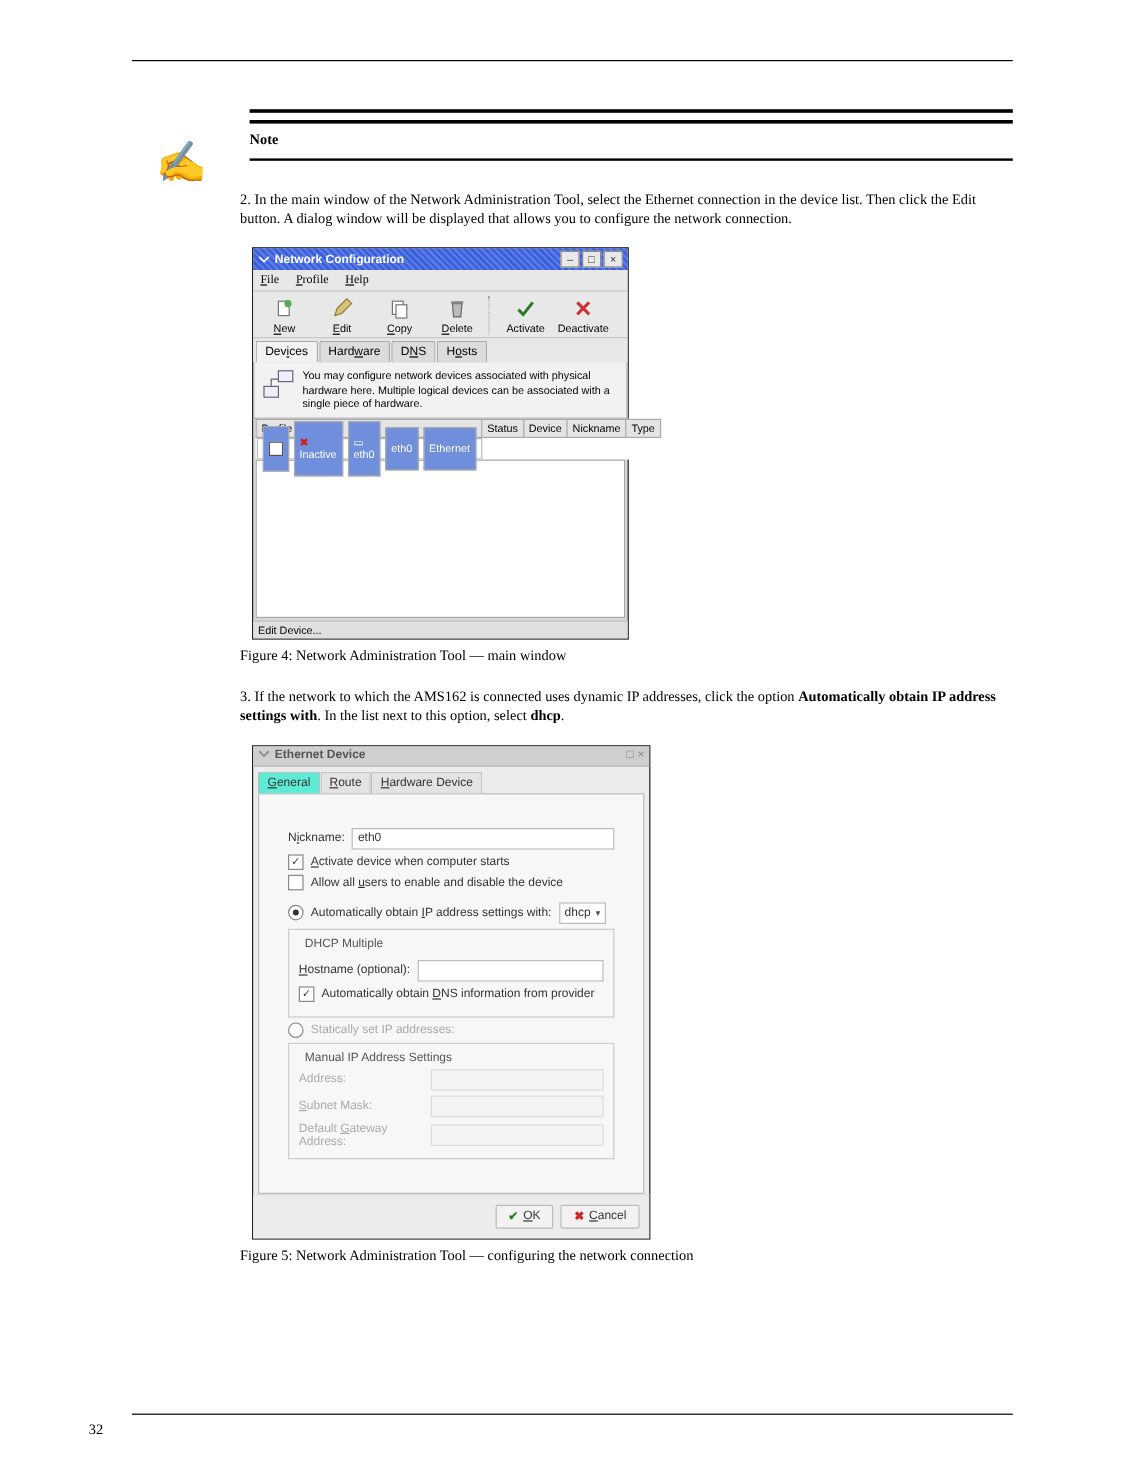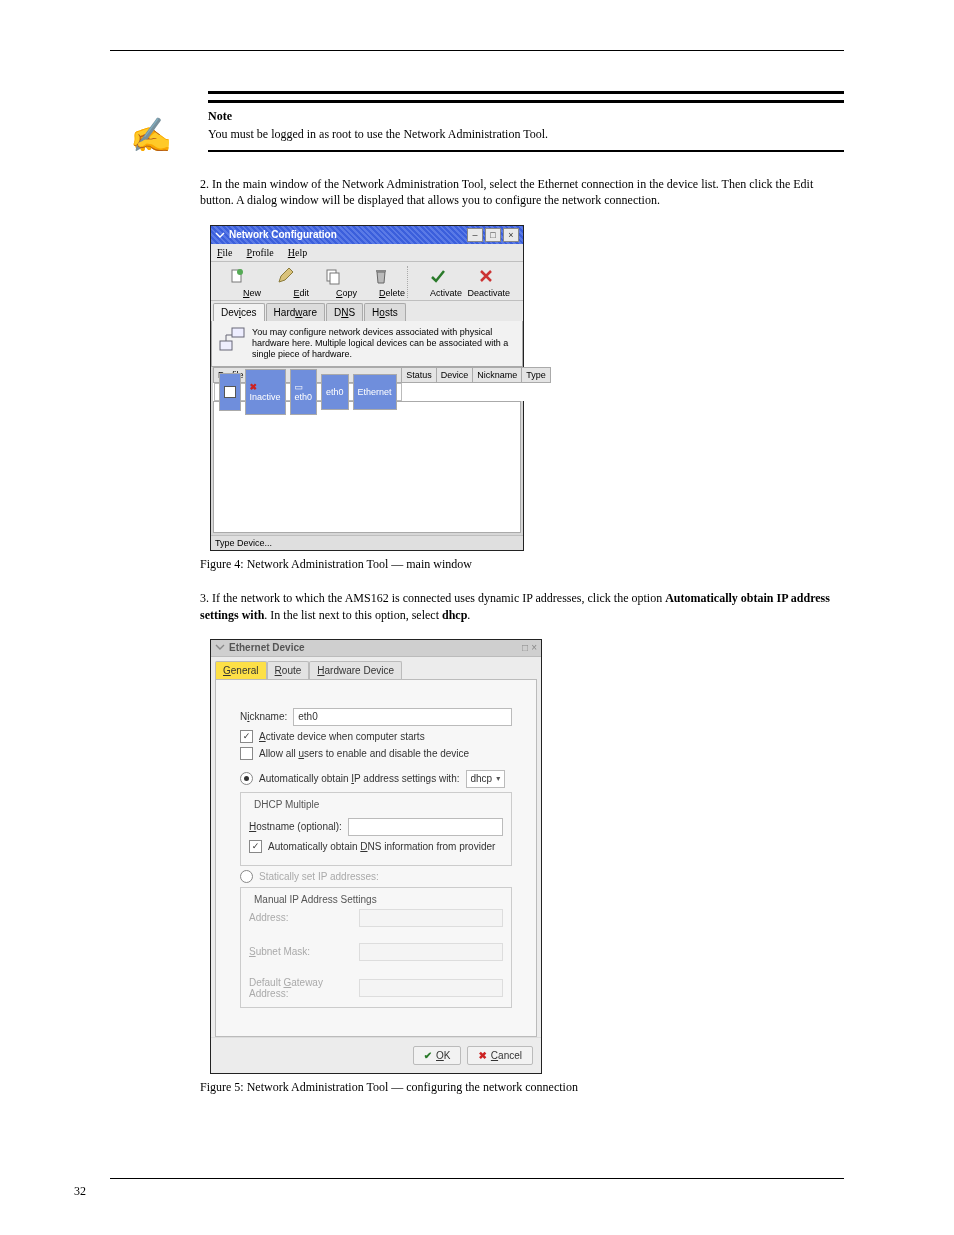"You must be logged in" p.note-text { html: <p>You must be logged in as root to use the Network Administration Tool.</p> -> none }
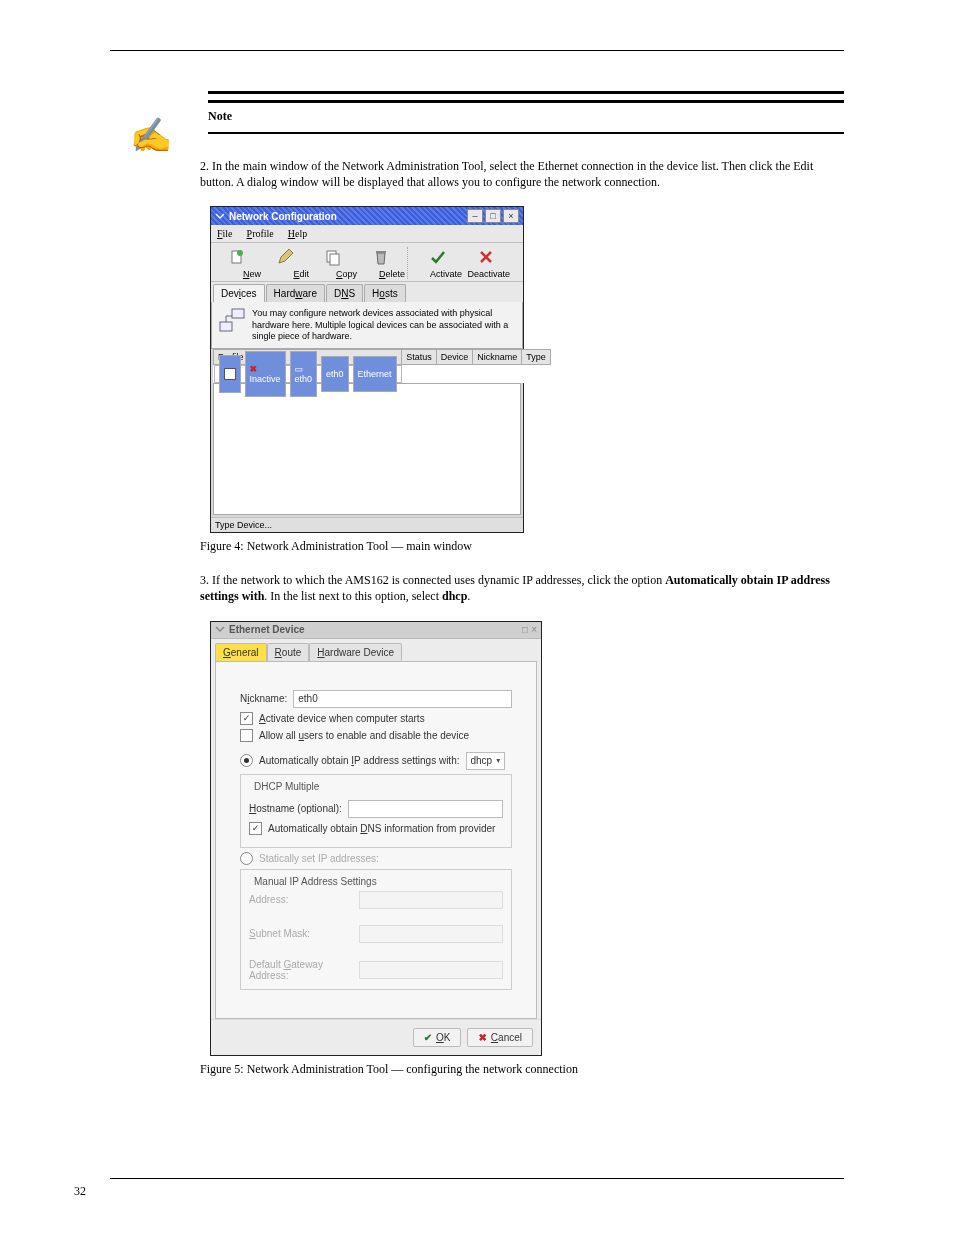"New" .tool { text-align: right -> center }
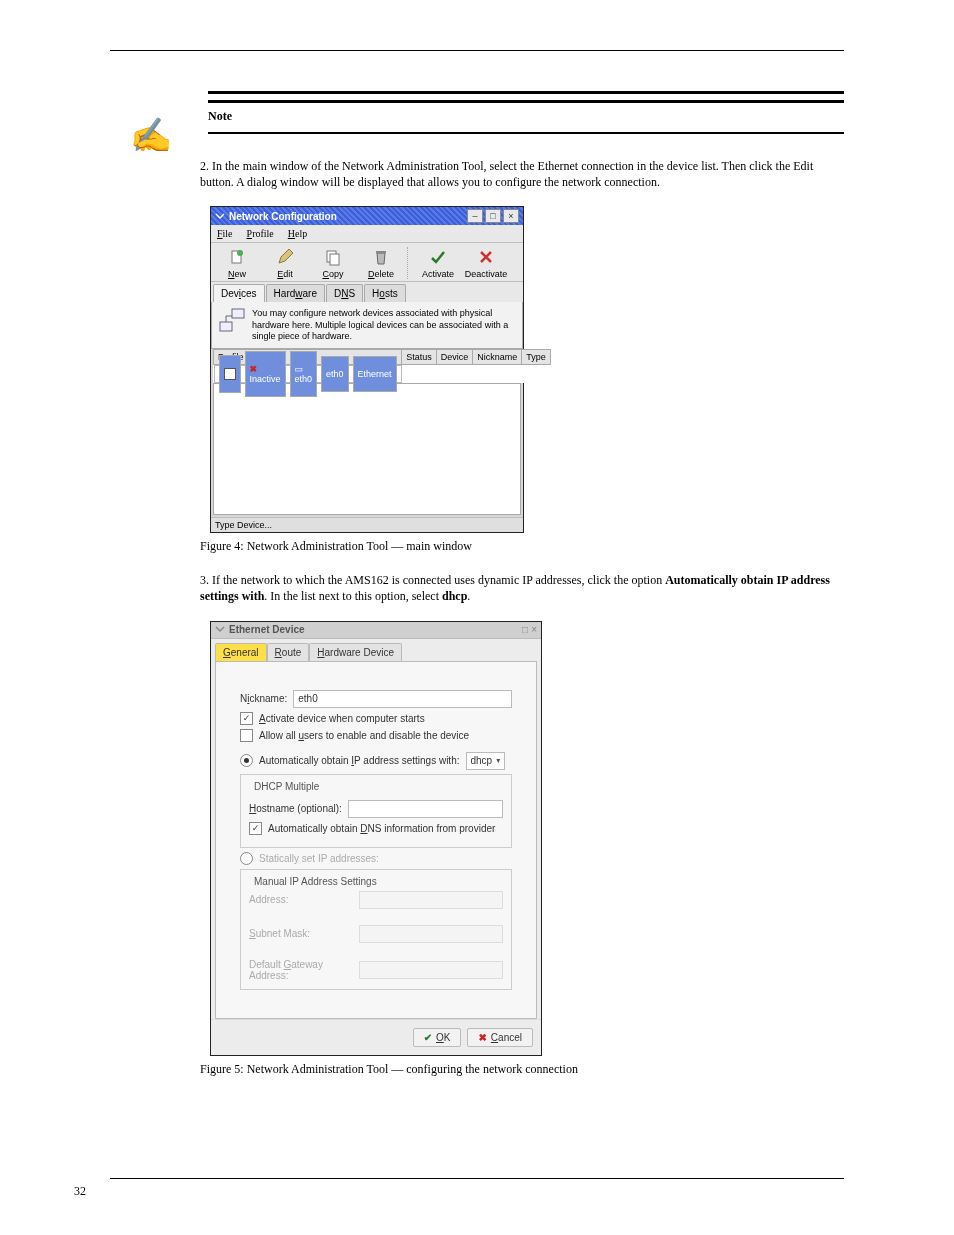"Type Device..." div.status-strip { text: Type -> Edit }
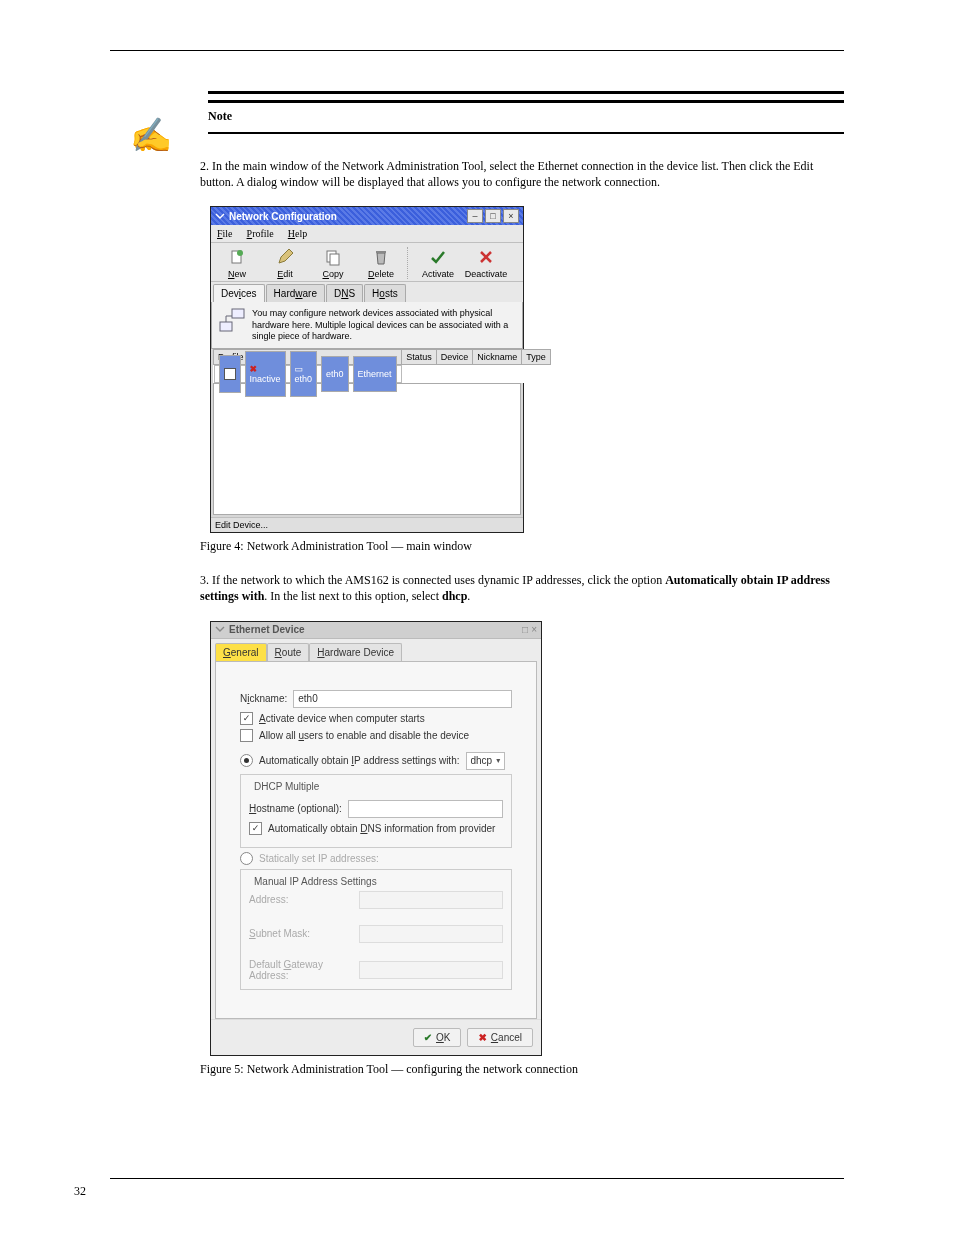"General" .tab2.active { background: #fde047 -> #5eead4 }
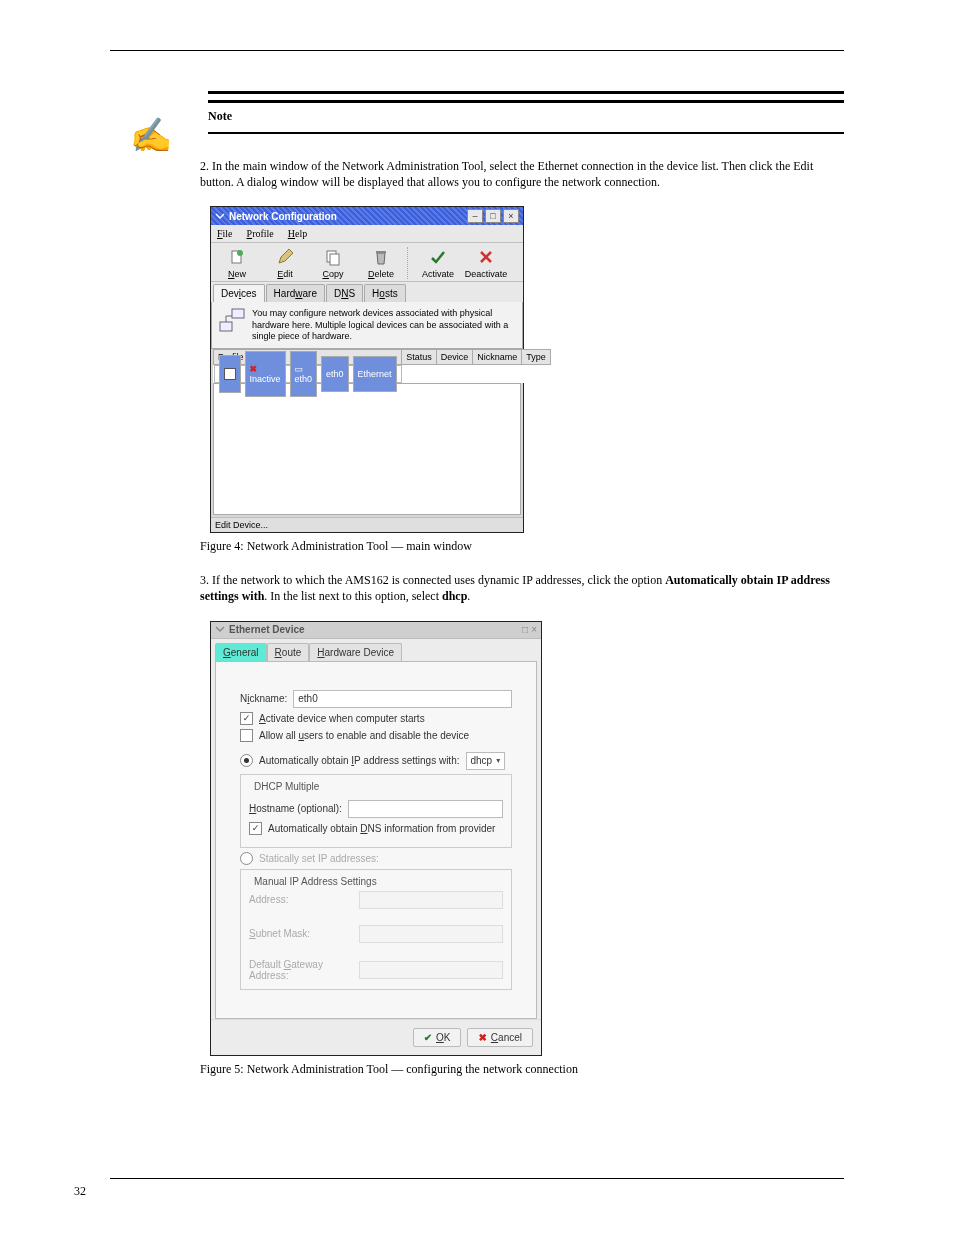"Address:" .grid2 { row-gap: 16px -> 4px }
